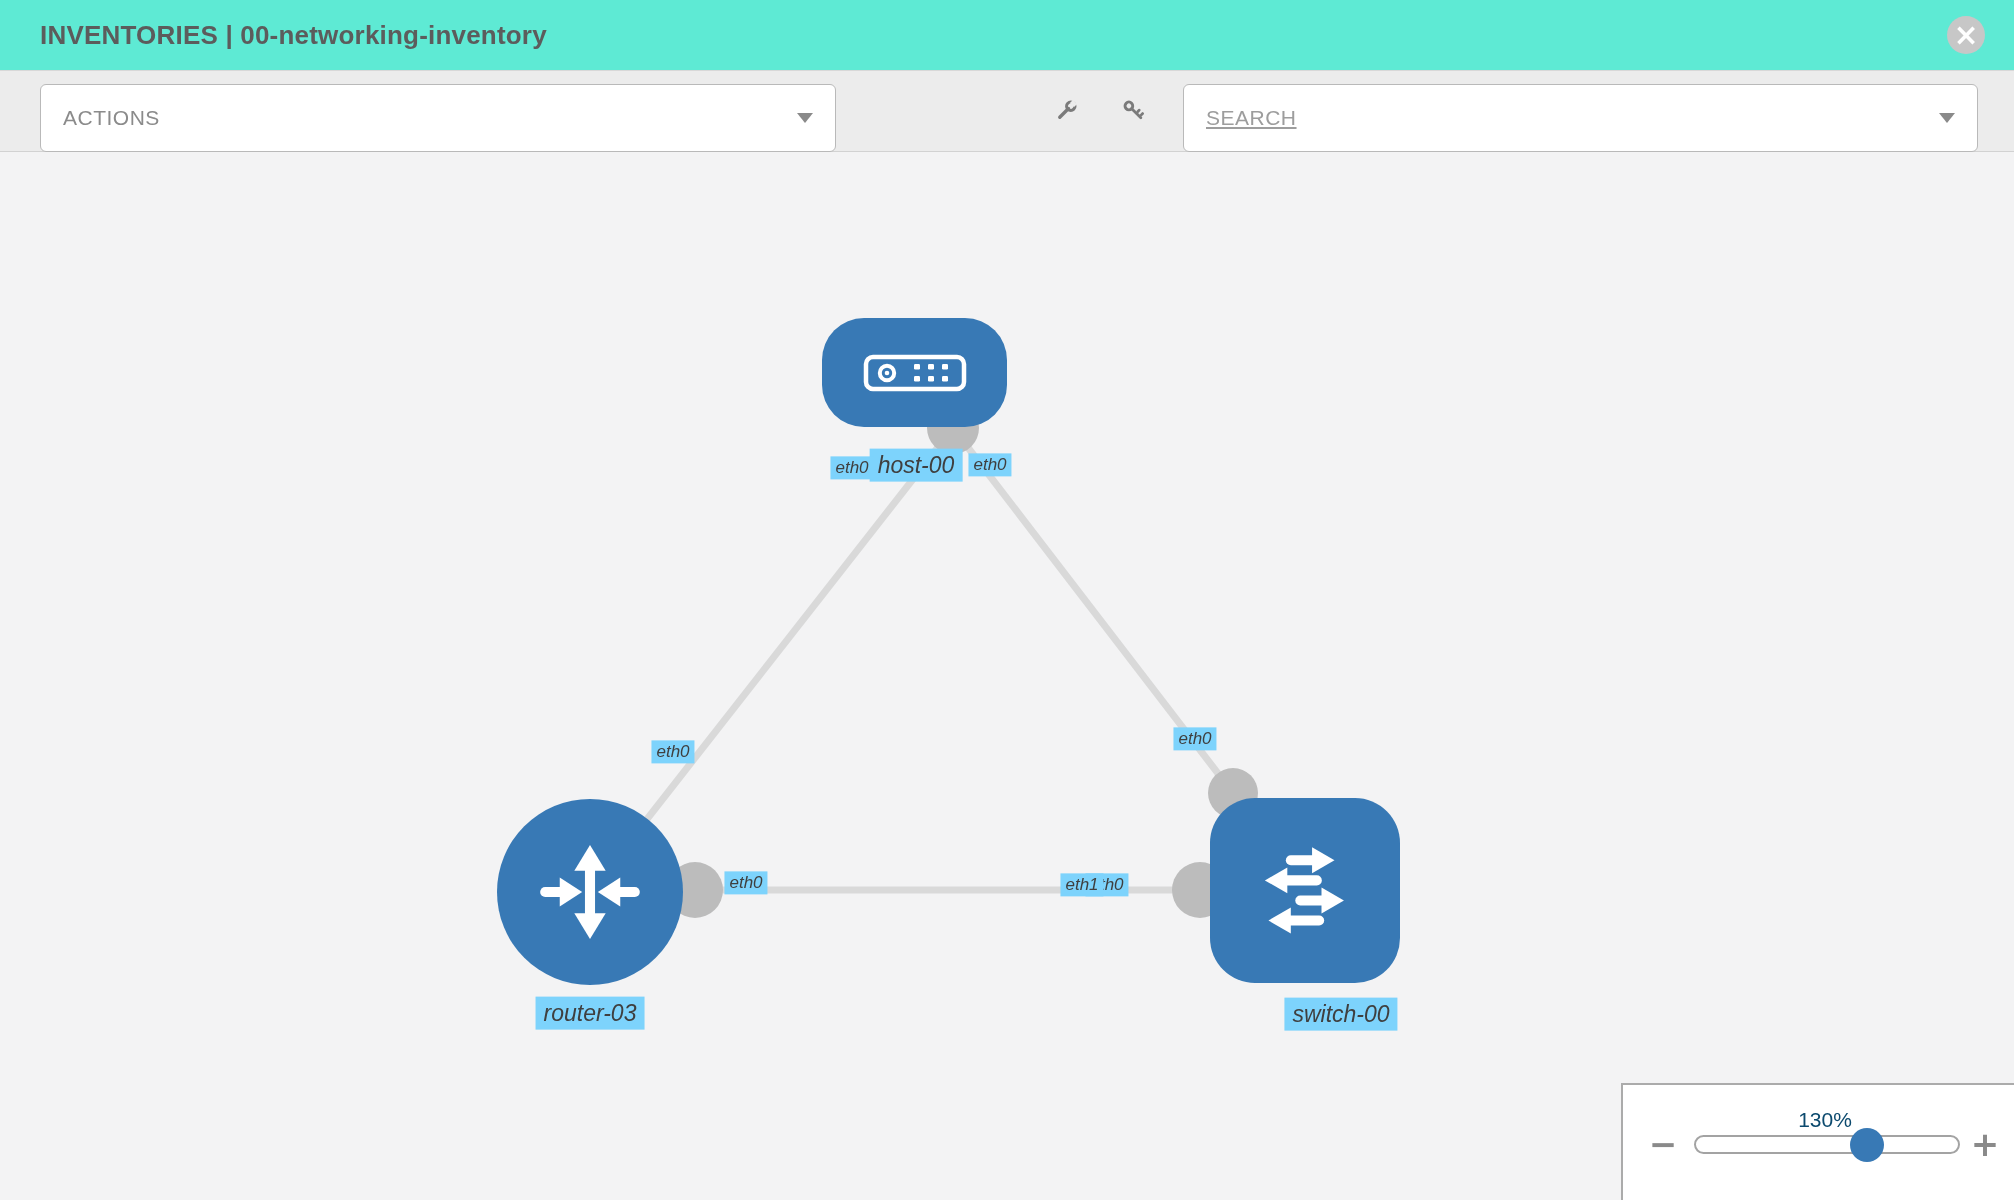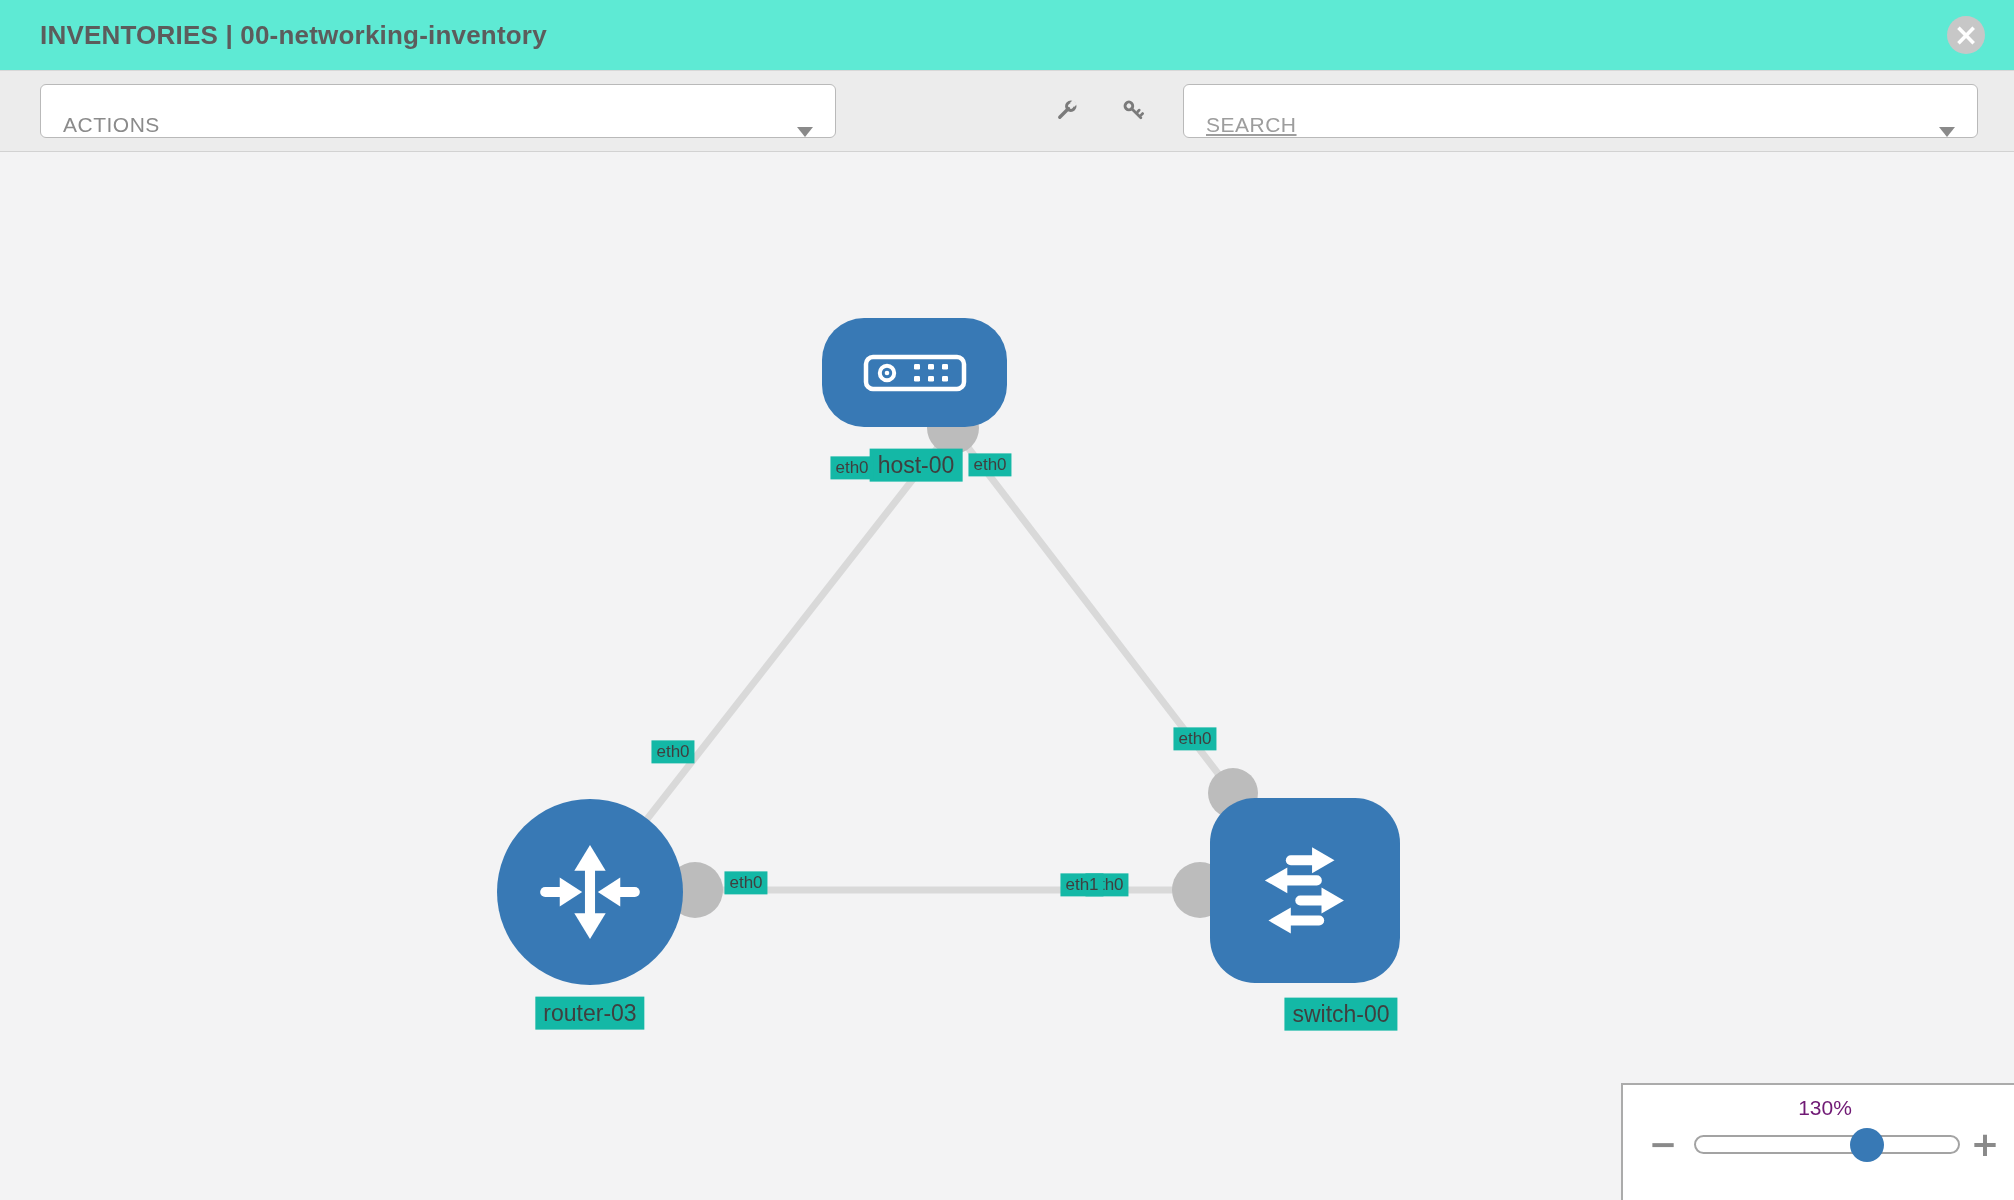"ACTIONS" .select { align-items: flex-end -> center; height: 54px -> 68px }
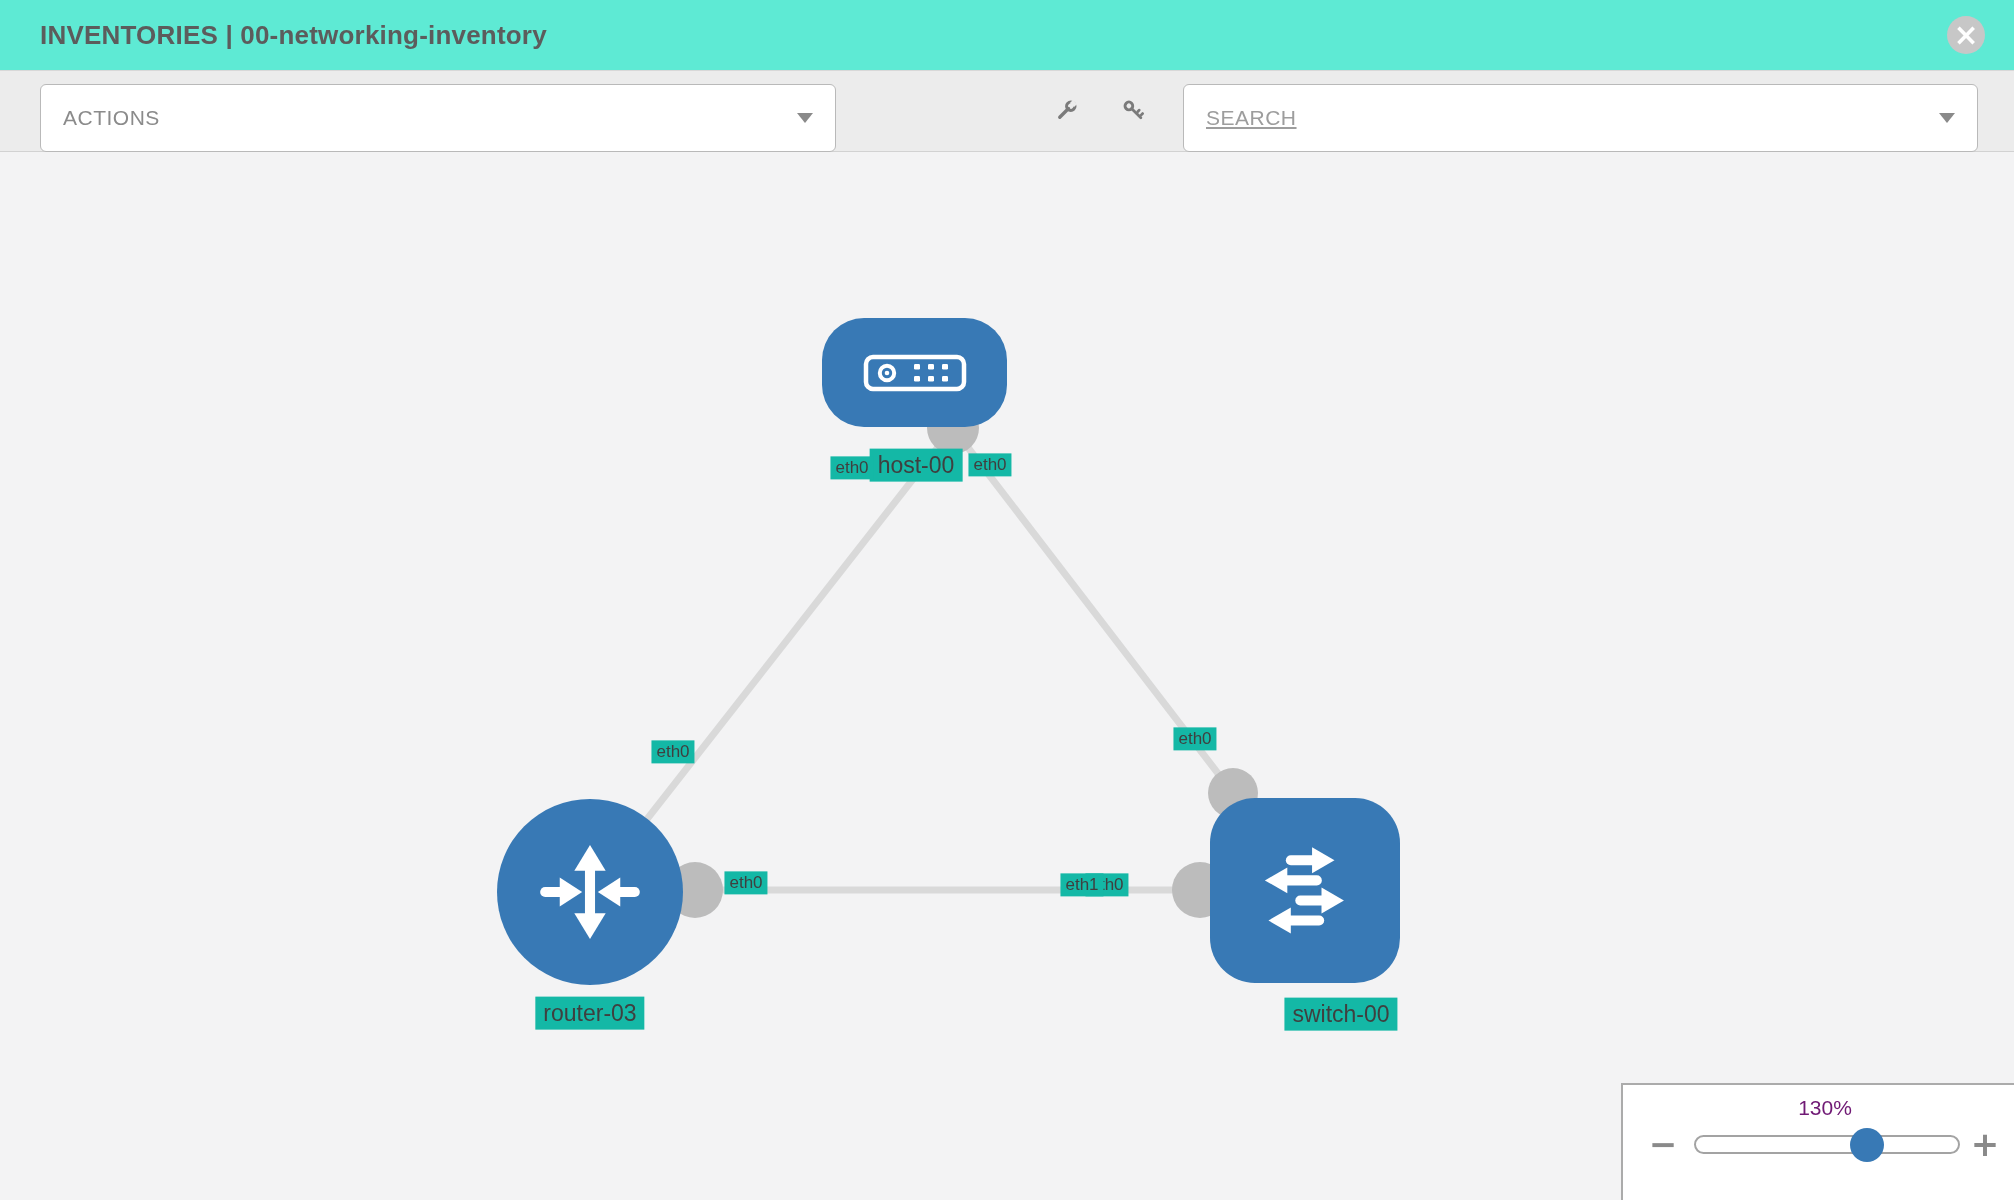"eth0" .chip { background: #14b8a6 -> #7dd3fc; font-style: none -> italic }
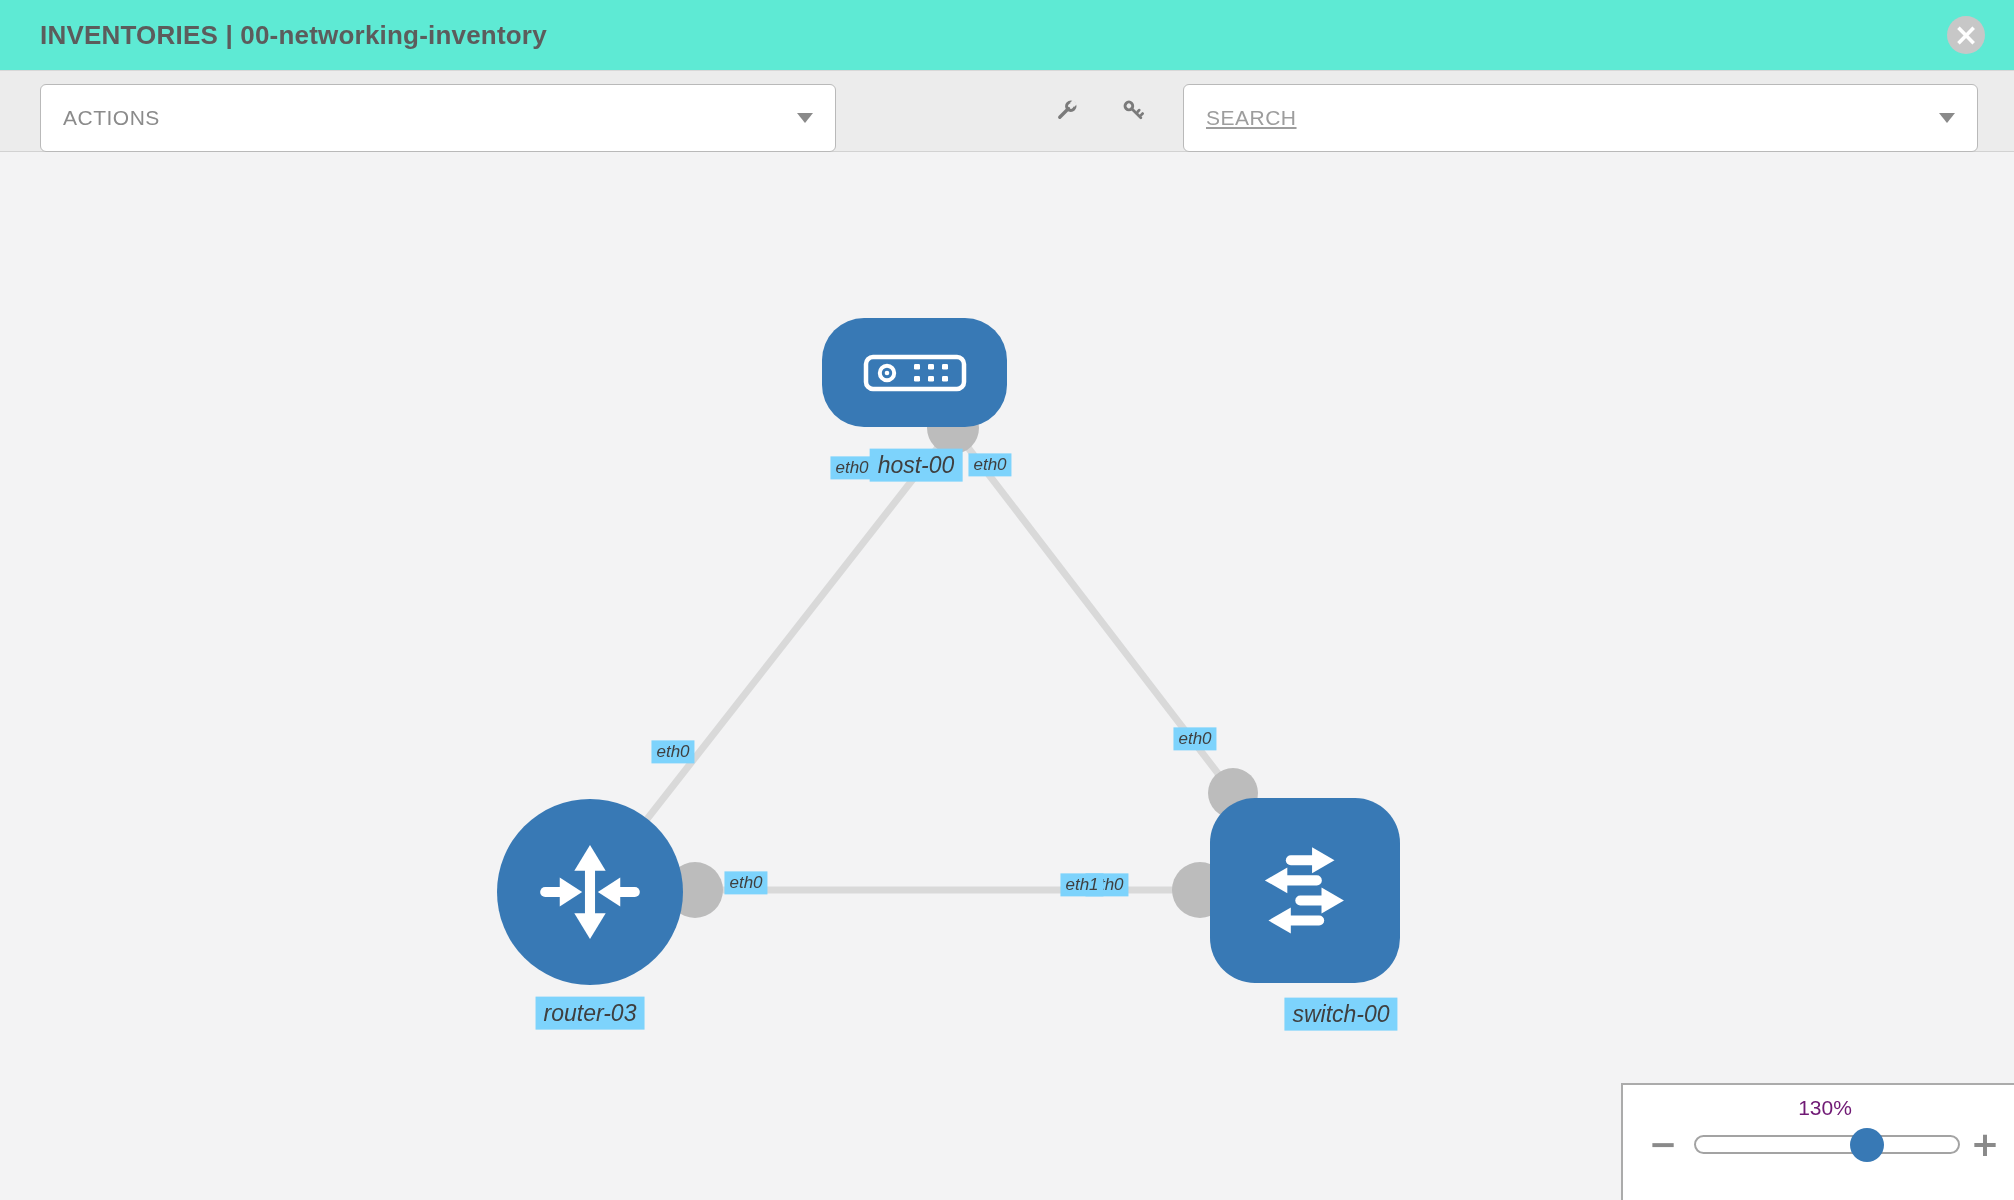"130%" .zoom-value { color: #701a75 -> #0c4a6e; top: 11px -> 23px }
